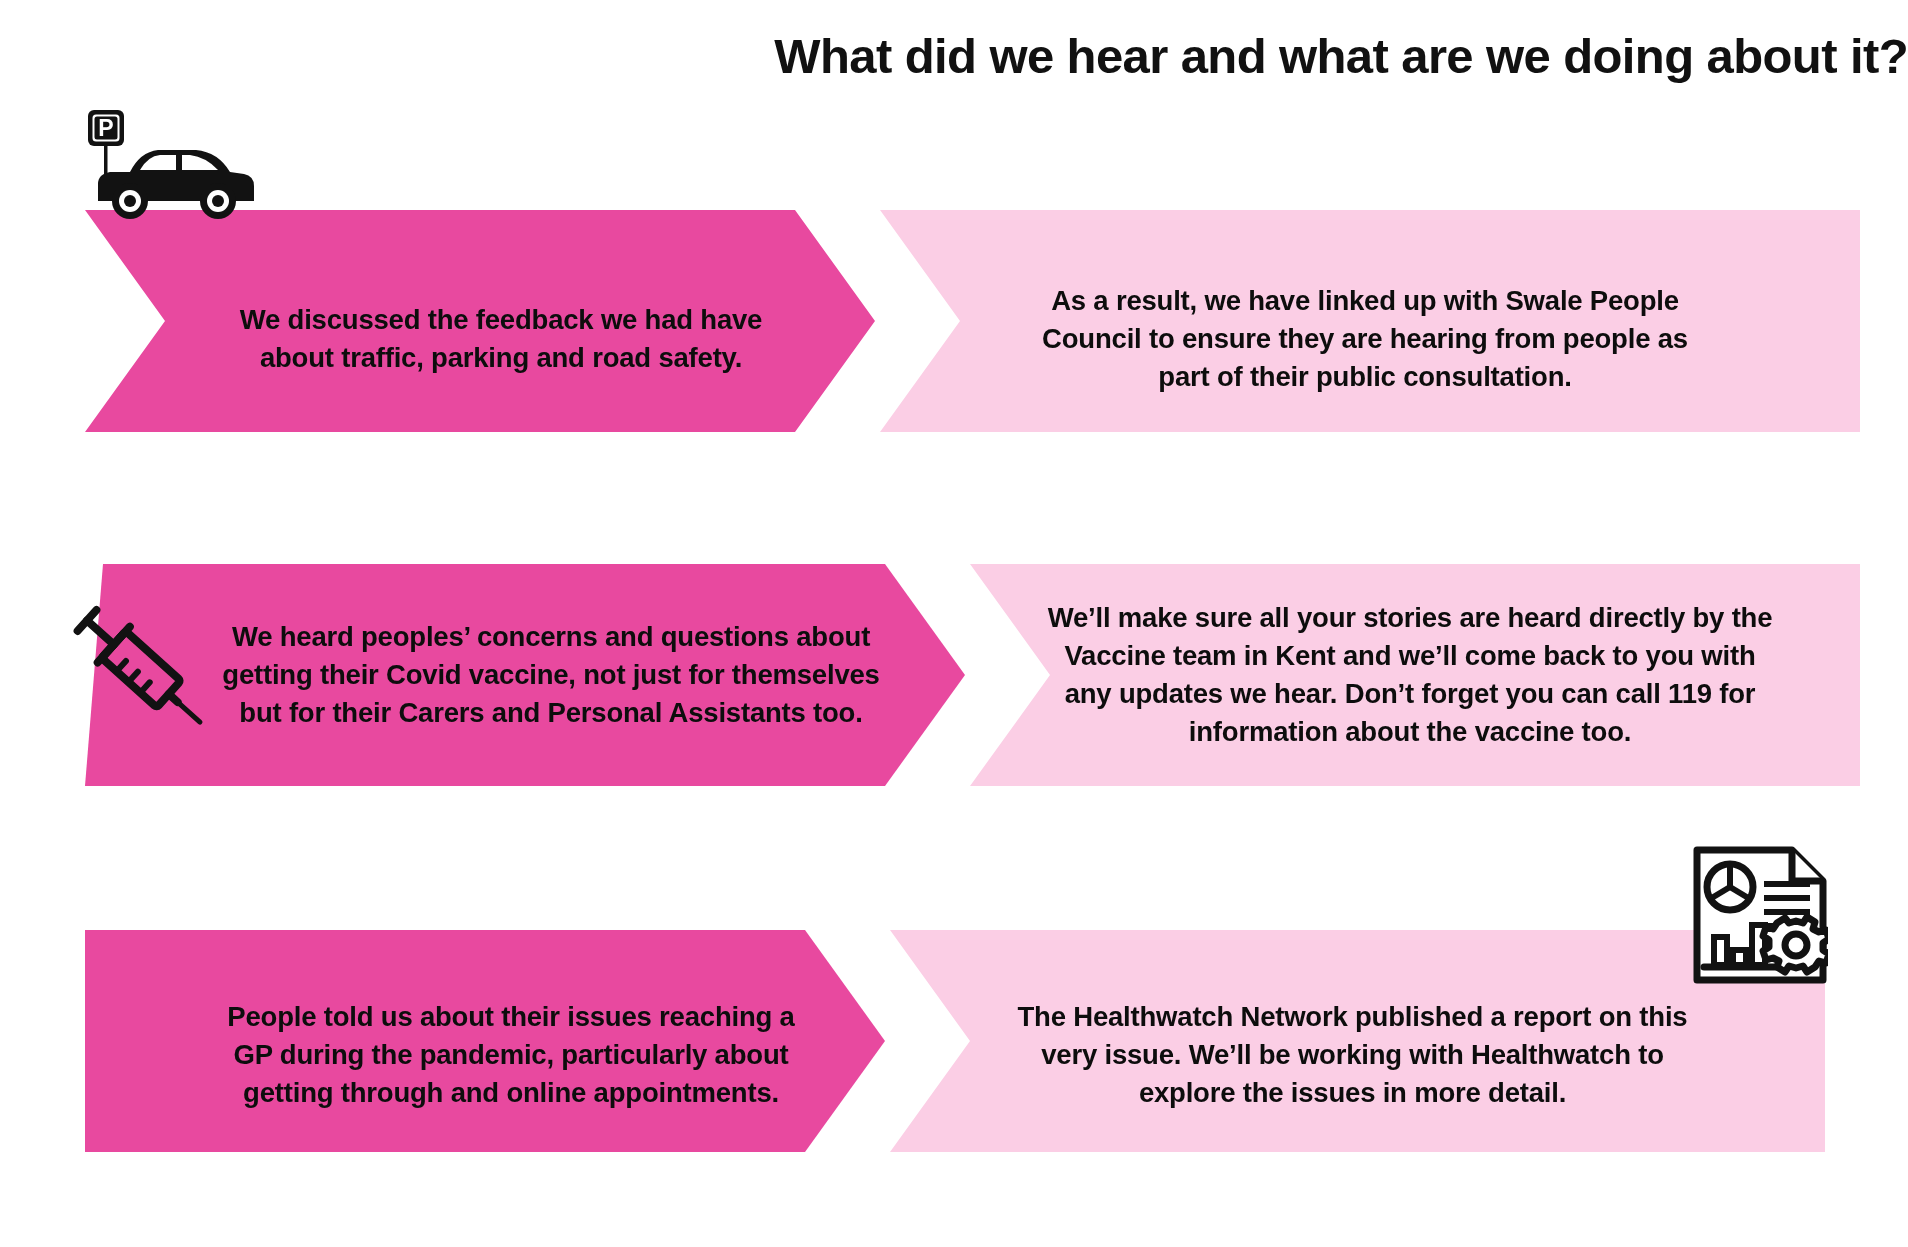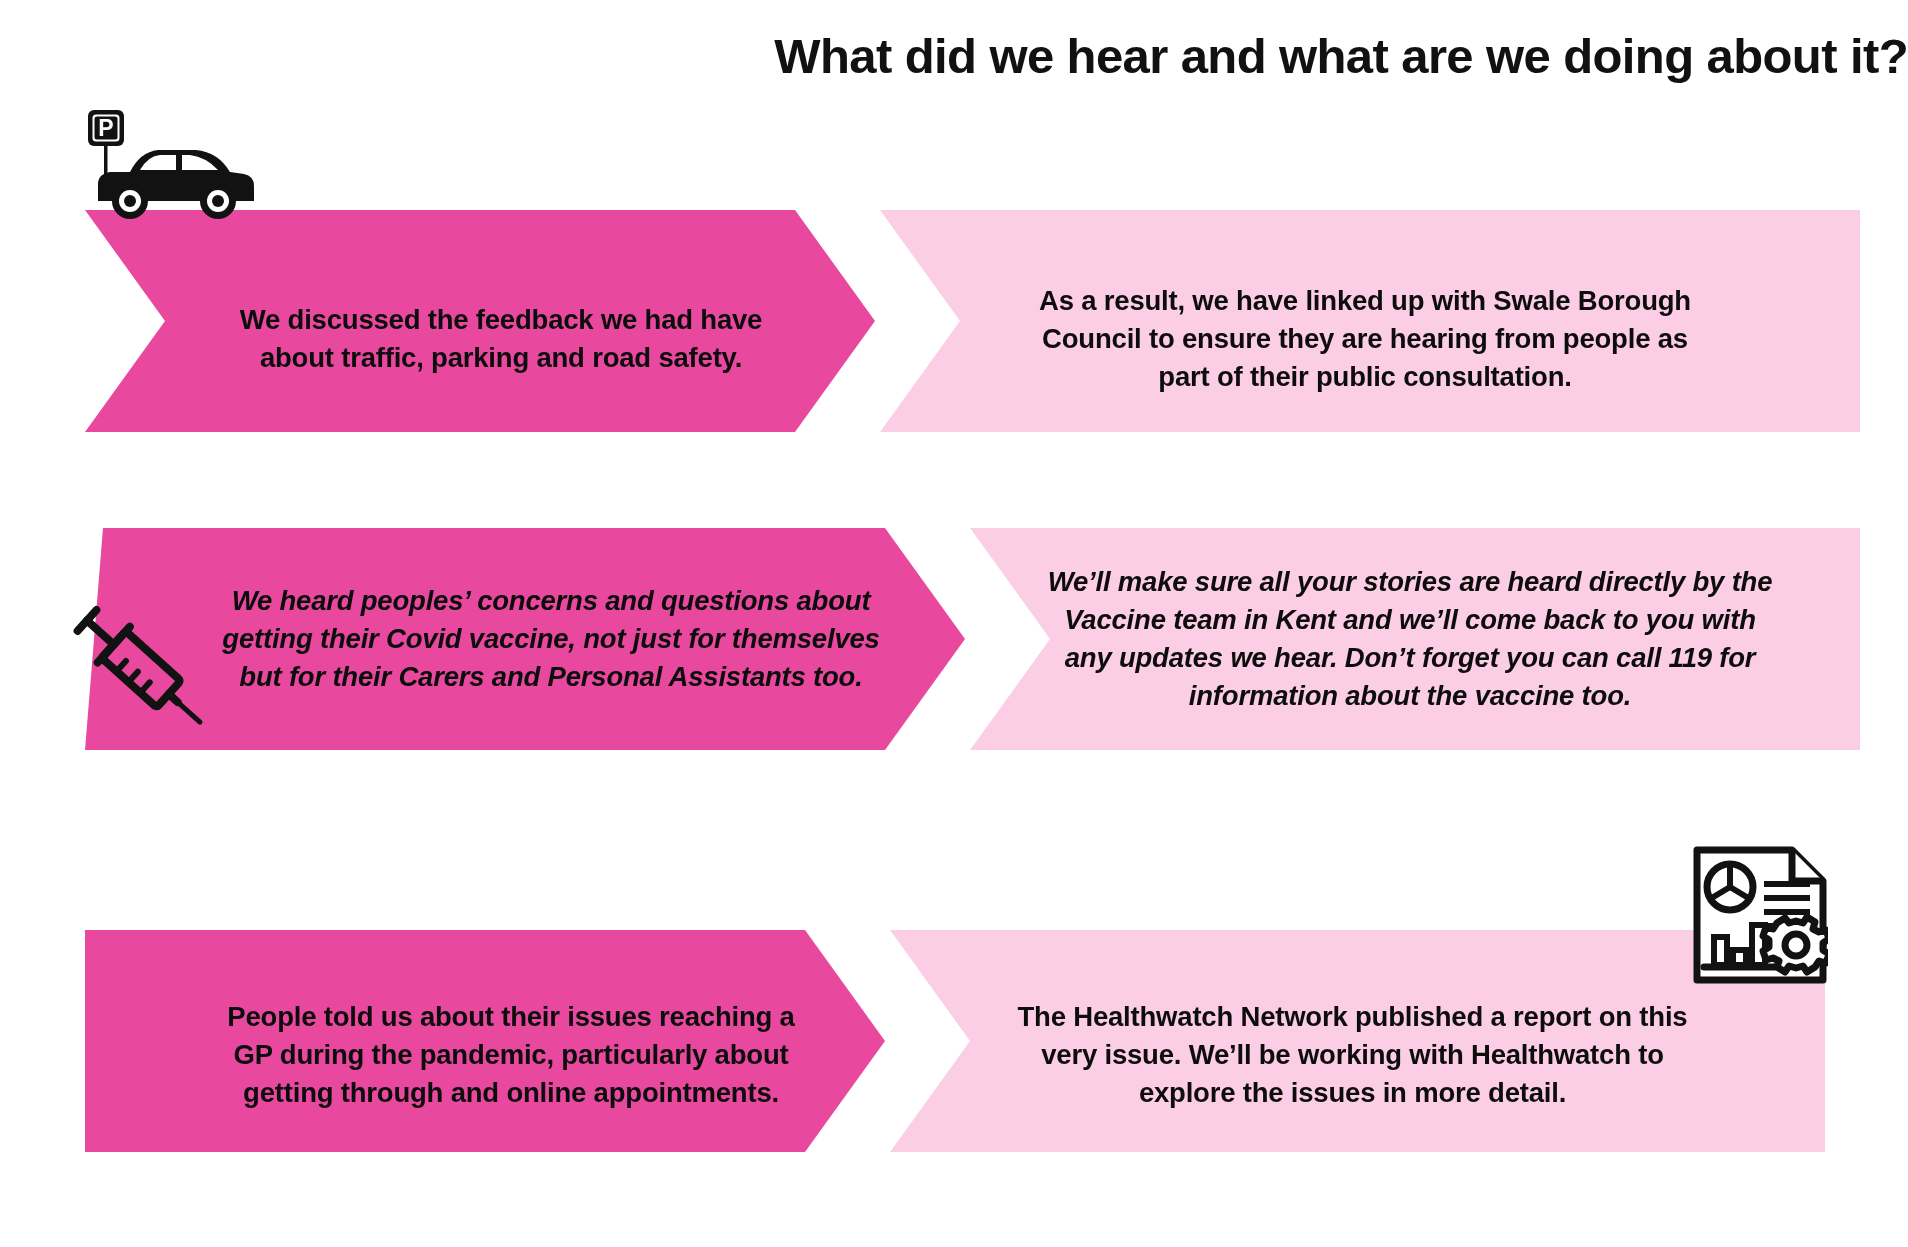"As a result, we have" div.chev-text { text: Borough -> People }
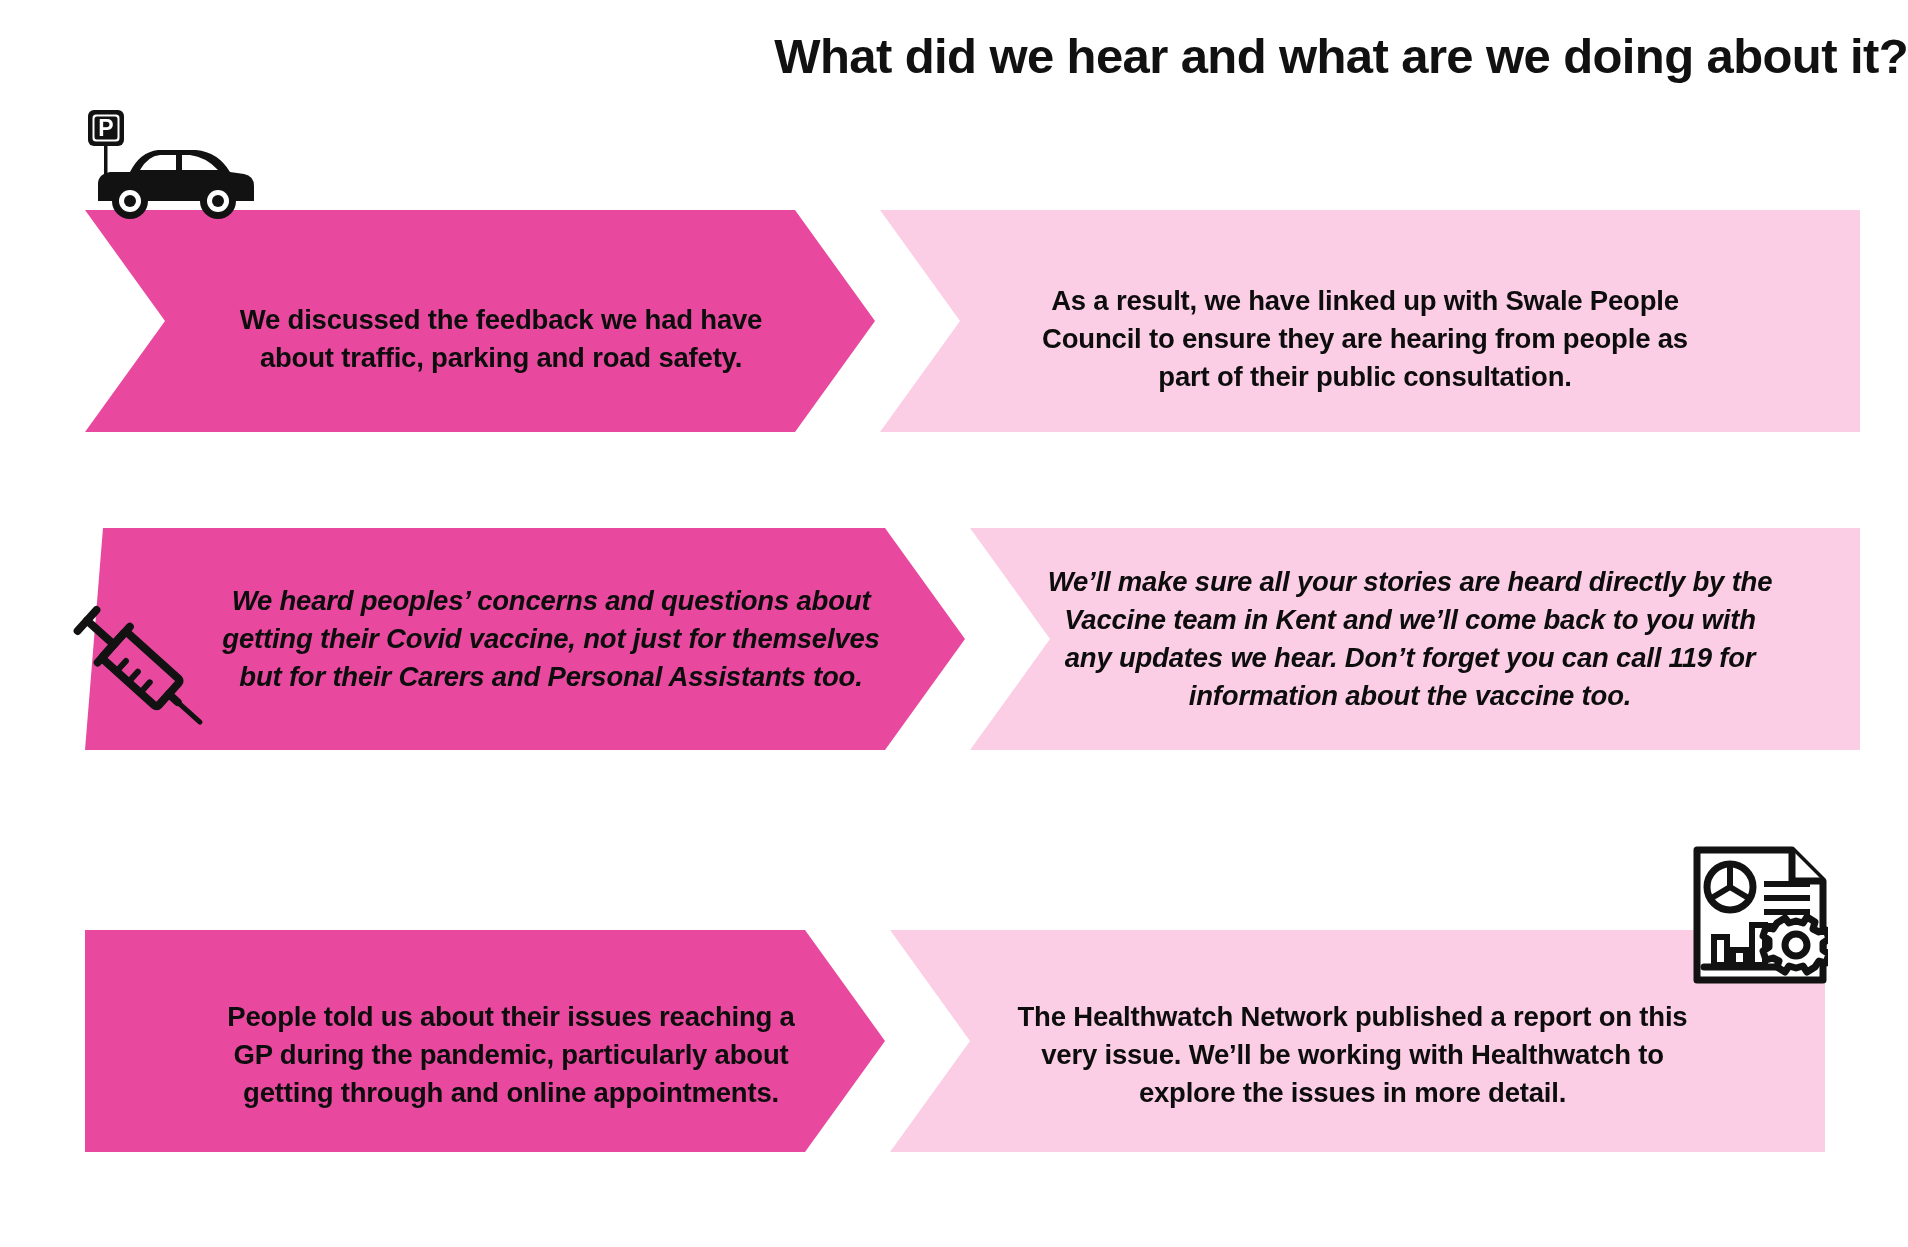"We heard peoples’ concerns and" .row-2 { font-style: italic -> none; top: 528px -> 564px }
